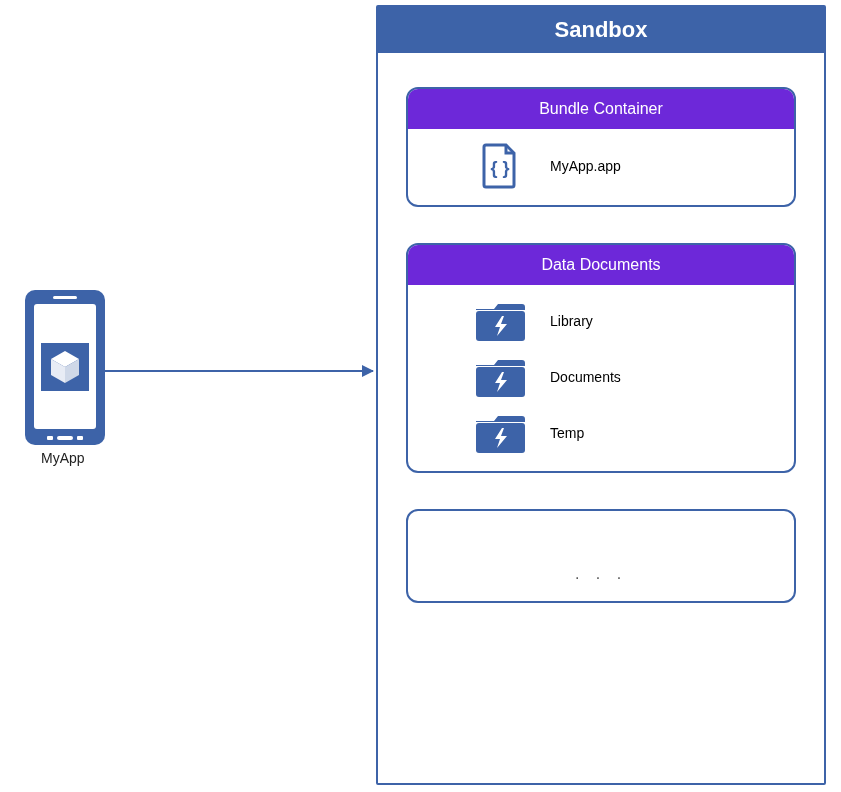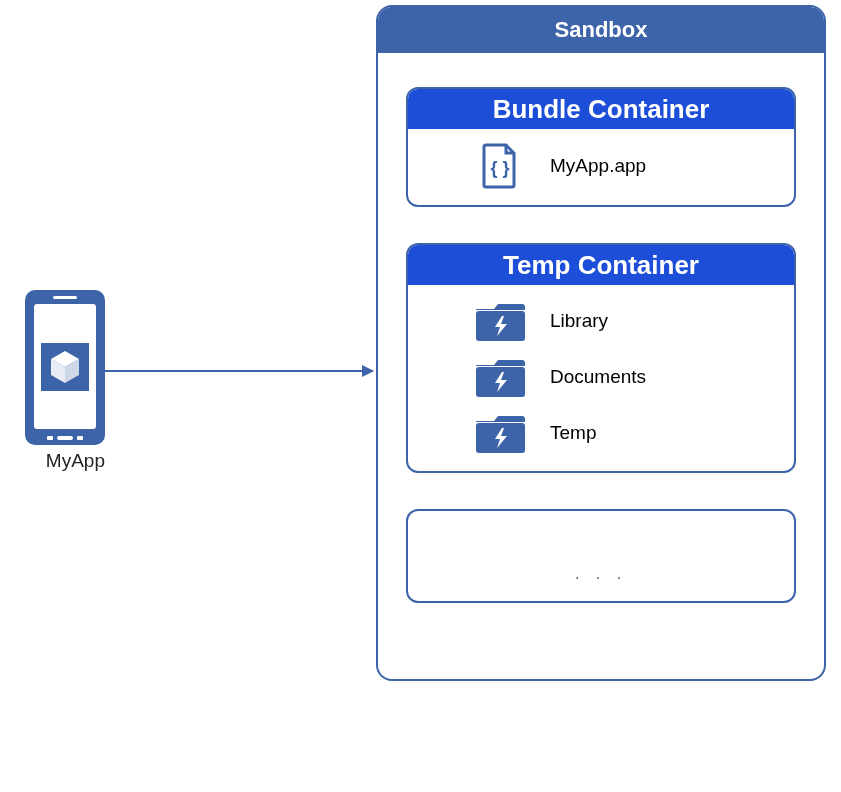"Sandbox" .sandbox { border-radius: 16px -> 2px; height: 676px -> 780px }
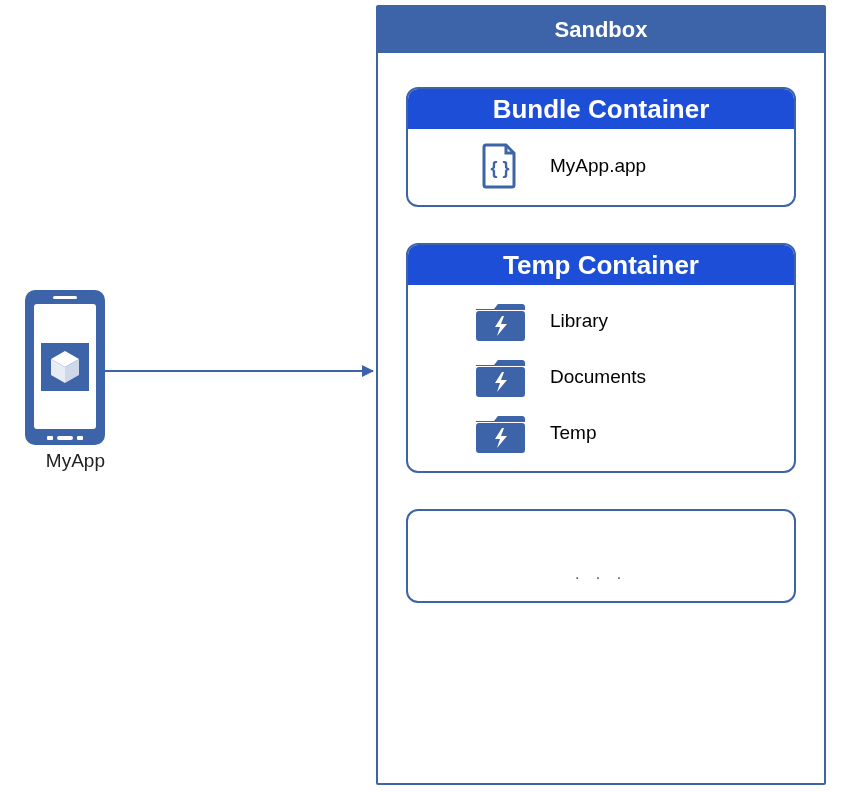"Bundle Container" .container-header { background: #1d4ed8 -> #6d28d9; font-size: 26px -> 16px; font-weight: bold -> normal }
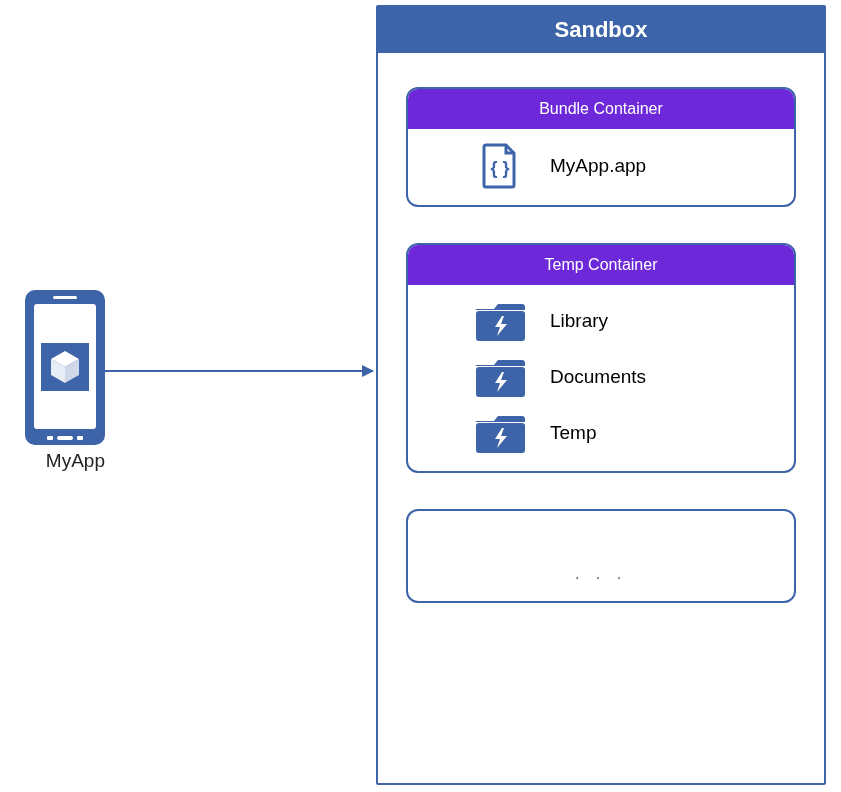"MyApp.app" .row-text { font-size: 19px -> 14px }
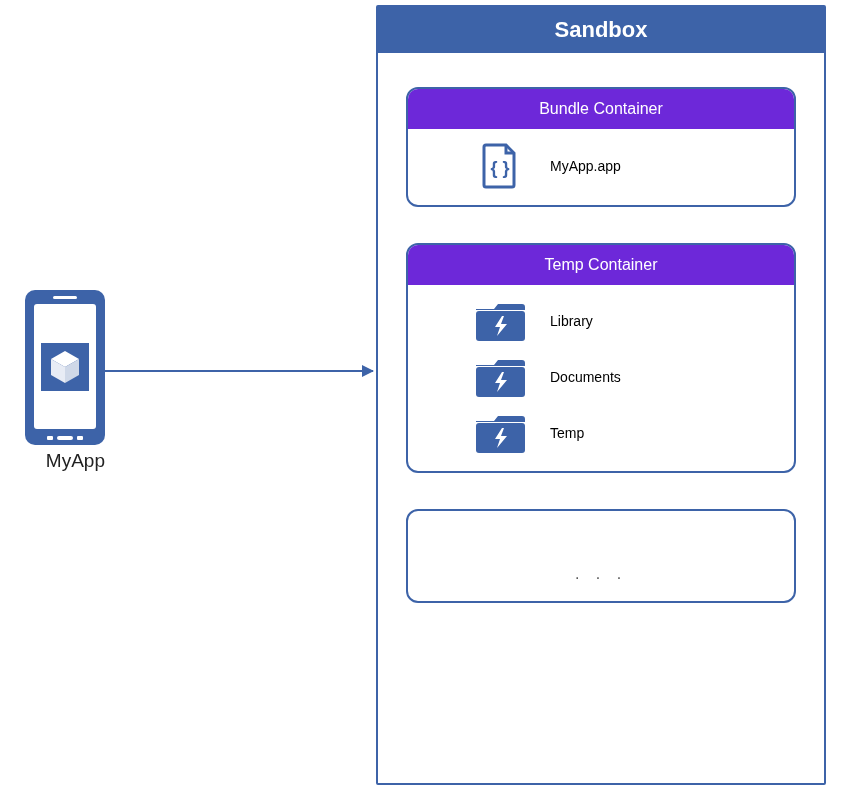"Temp Container" div.container-header { text: Temp Container -> Data Documents }
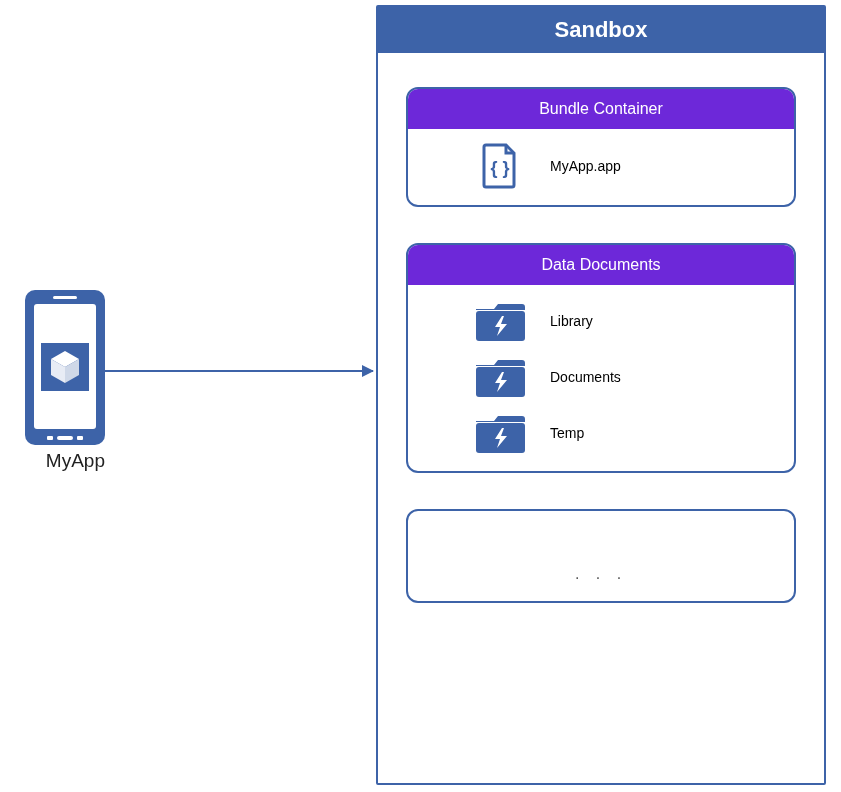"MyApp" .phone-label { font-size: 19px -> 14px; text-align: right -> left }
